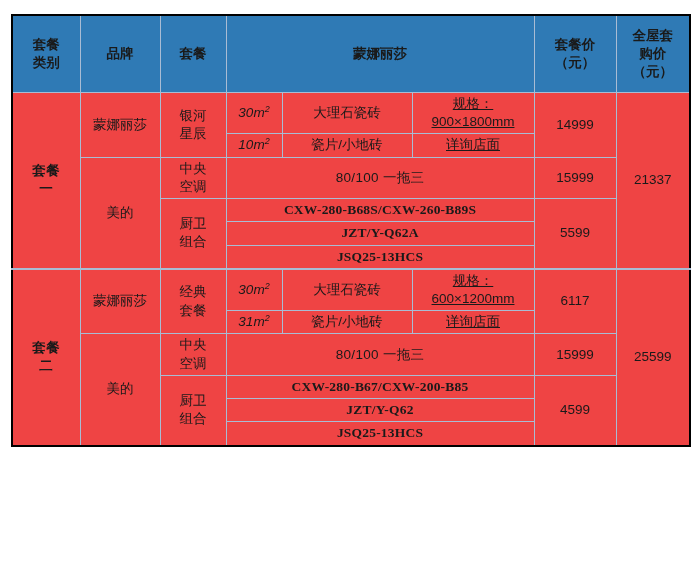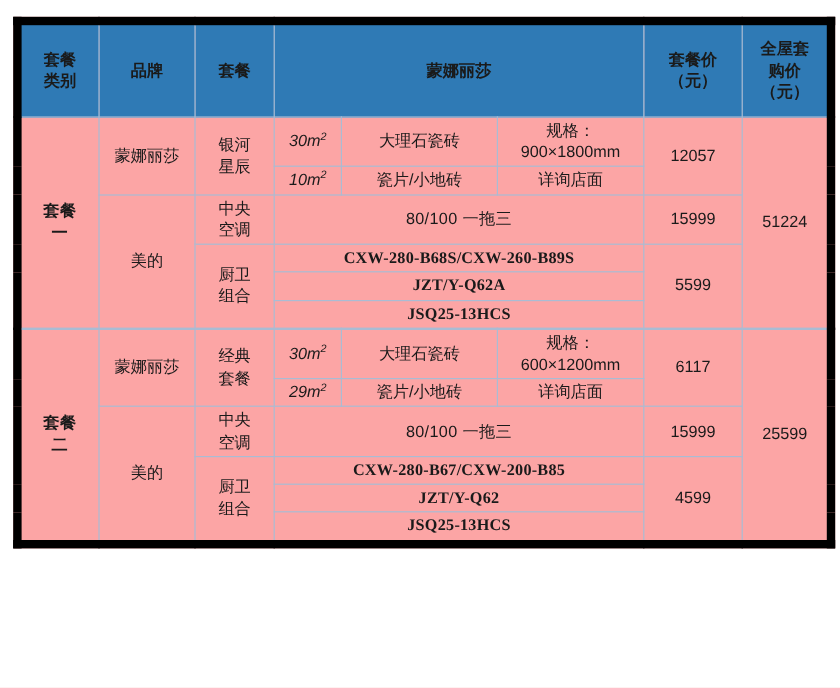"套餐" table.pkg { background: #fca5a5 -> #ef4444; border: 7px solid #000000 -> 2px solid #000000 }
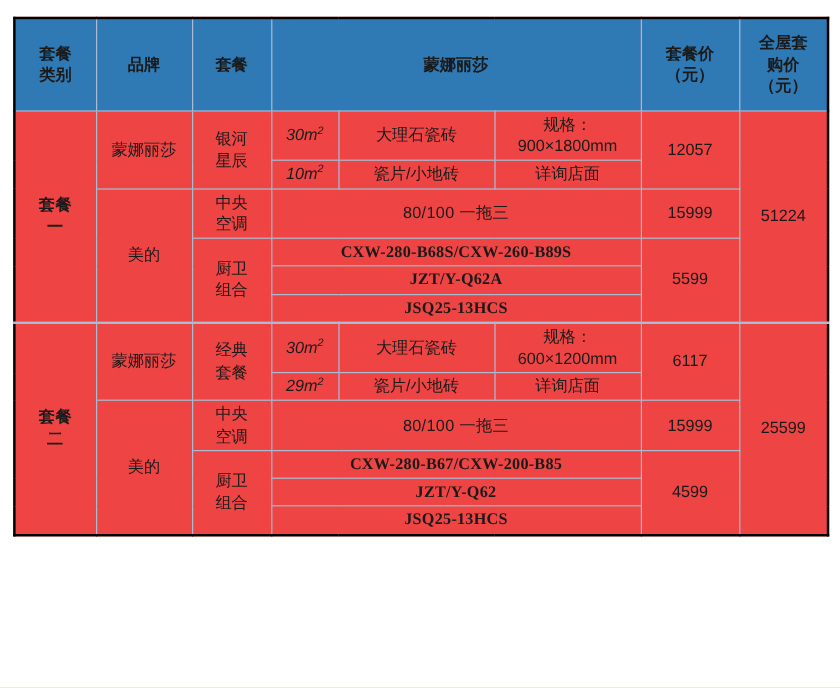"规格：" td.spec { text-decoration: none -> underline }
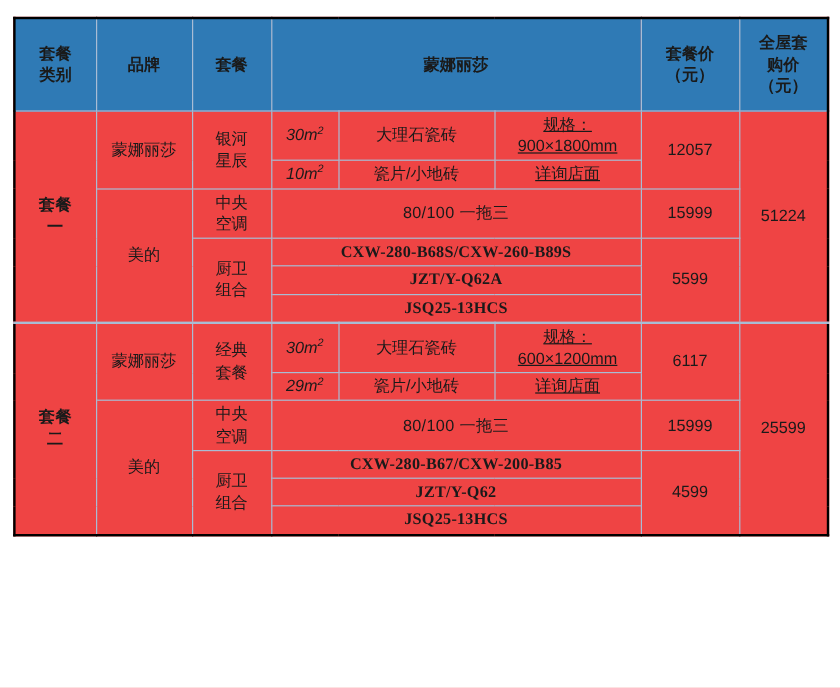"12057" span { text: 12057 -> 14999 }
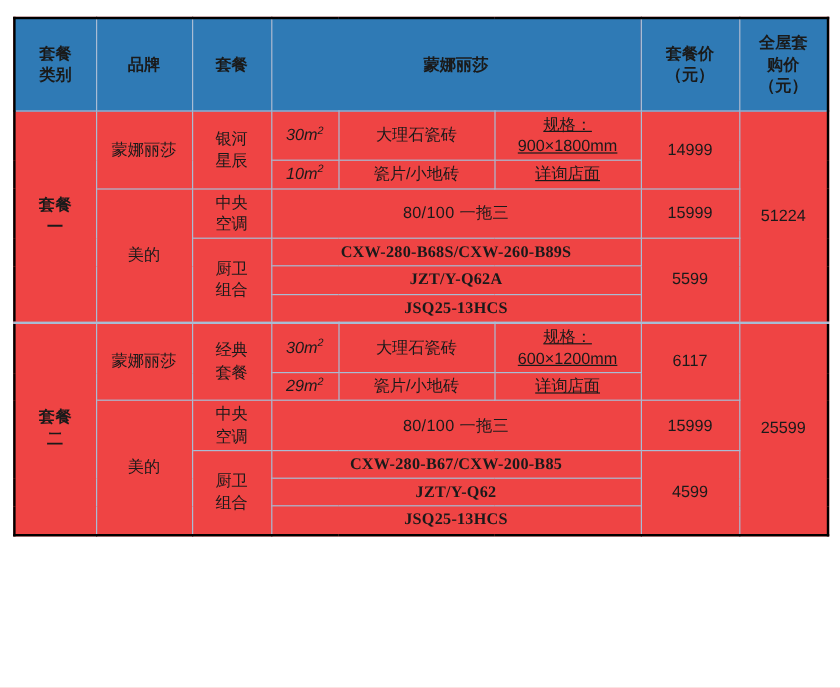"51224" span { text: 51224 -> 21337 }
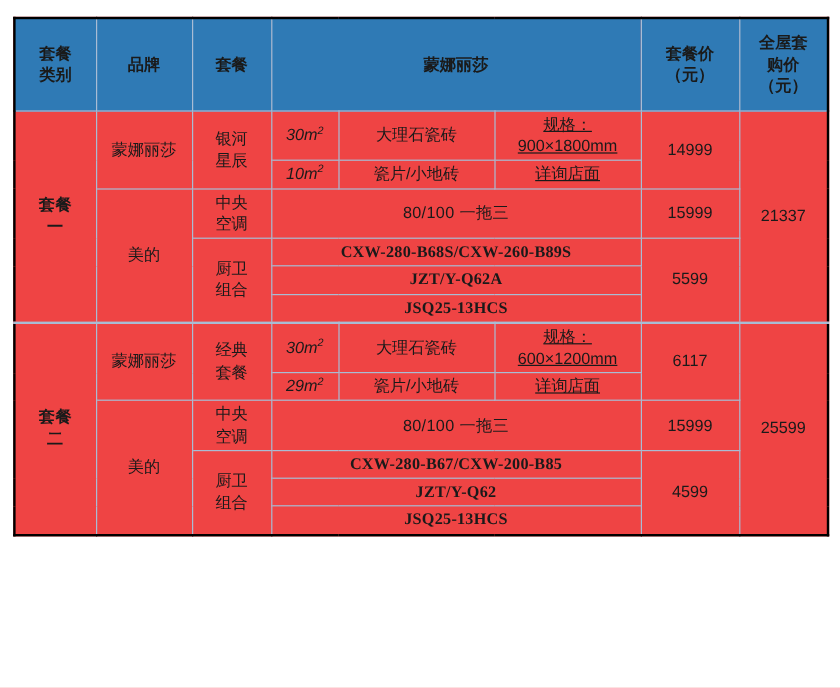"29" span { text: 29 -> 31 }
